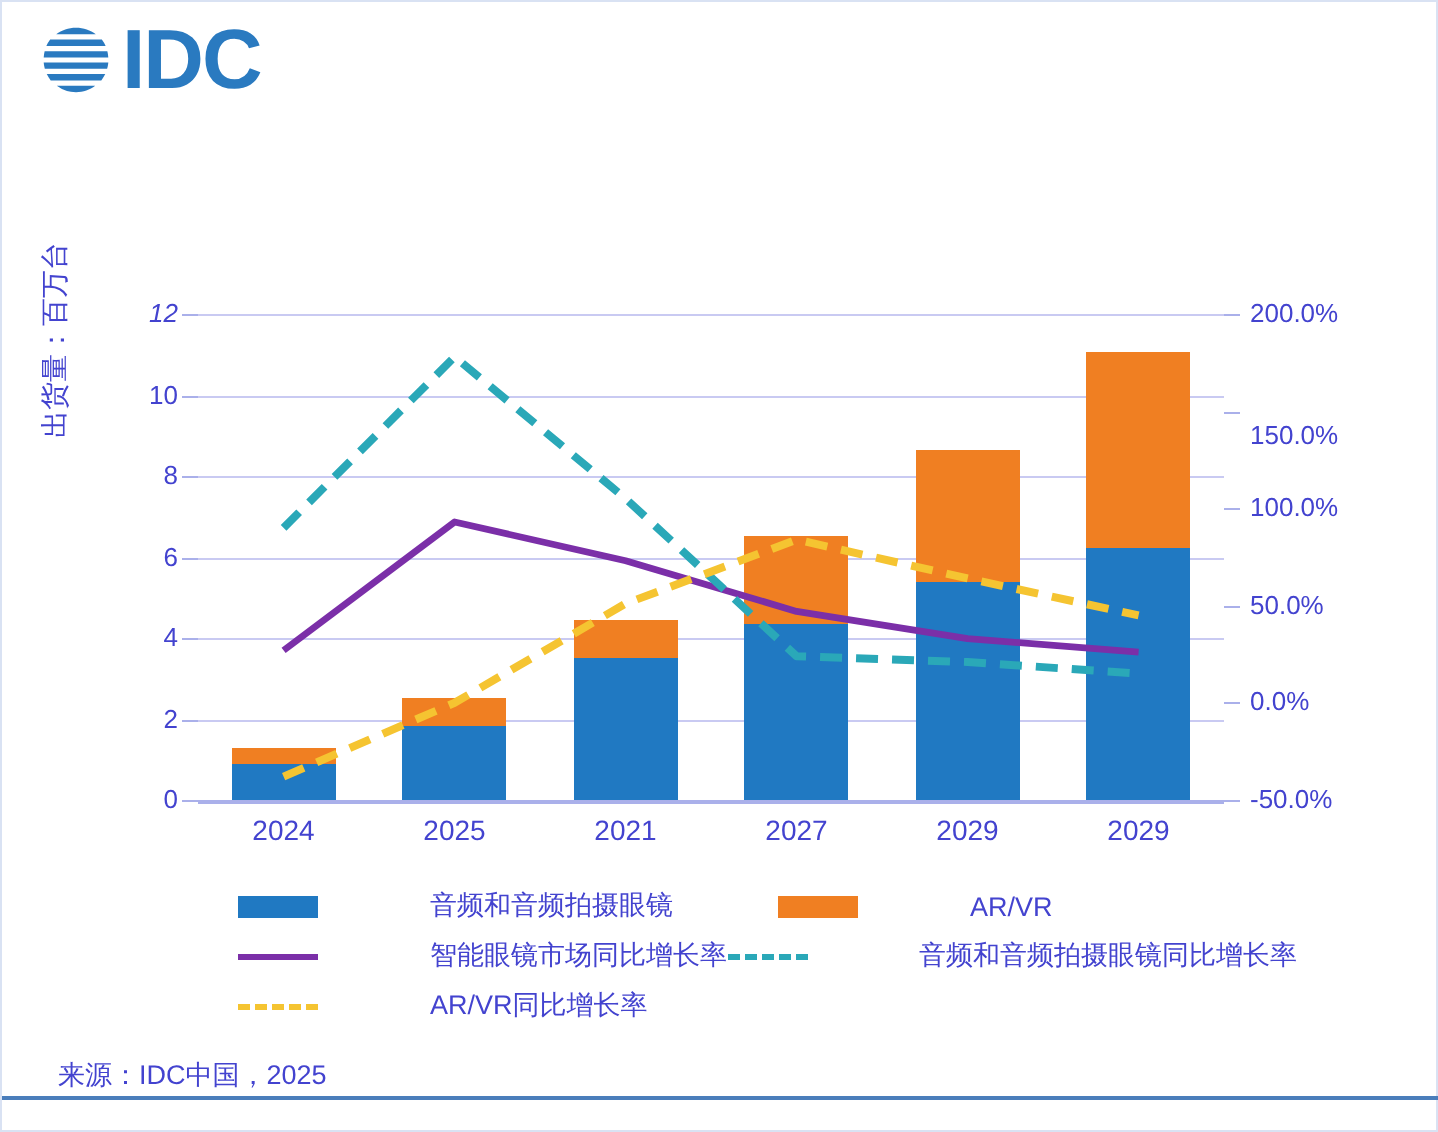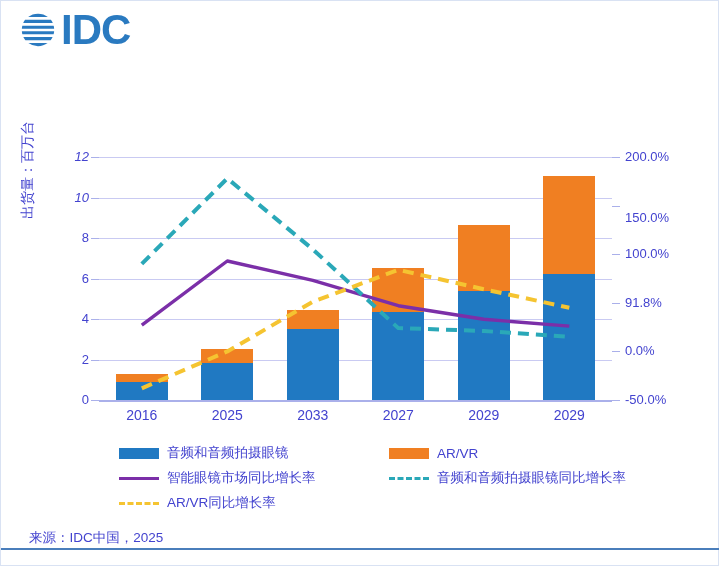"10" div.ytick { font-style: italic -> none }
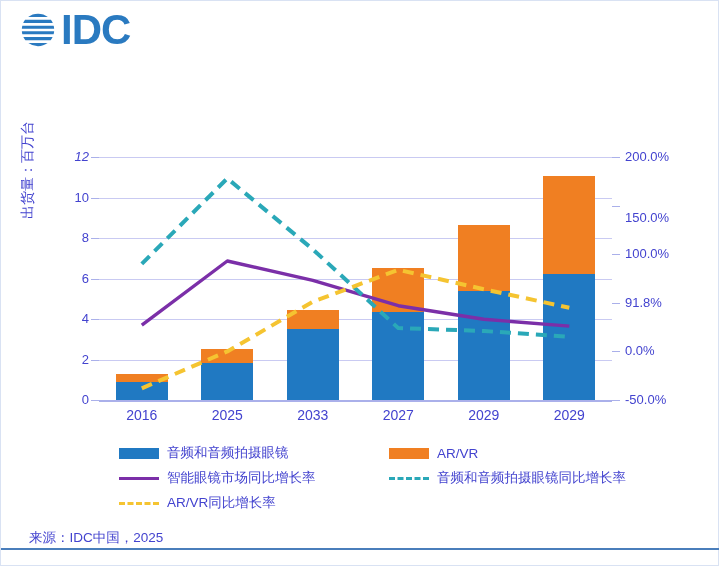"91.8%" div.ytick { text: 91.8% -> 50.0% }
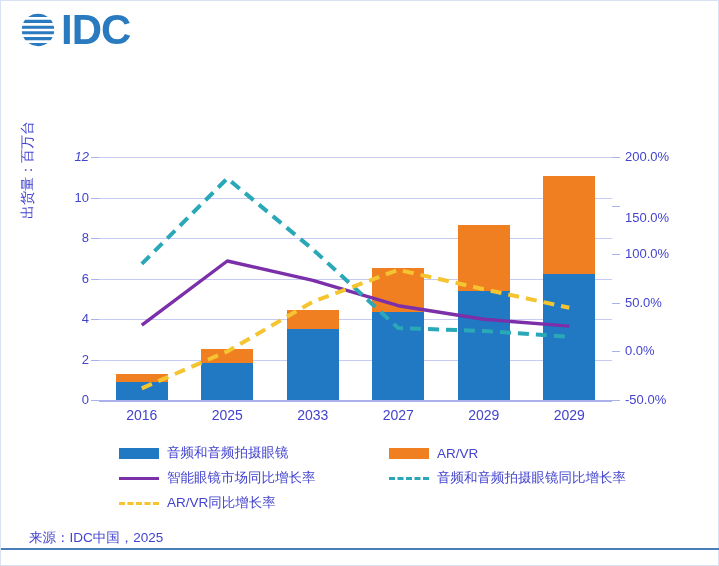"2016" div.xtick { text: 2016 -> 2024 }
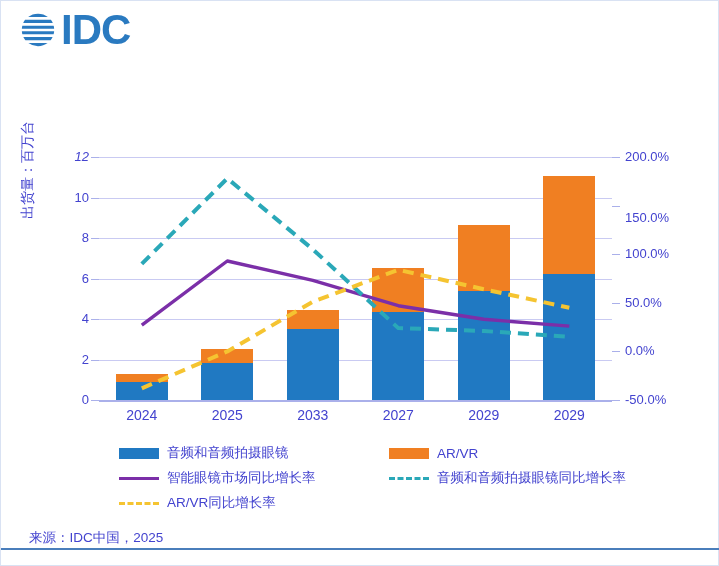"2033" div.xtick { text: 2033 -> 2021 }
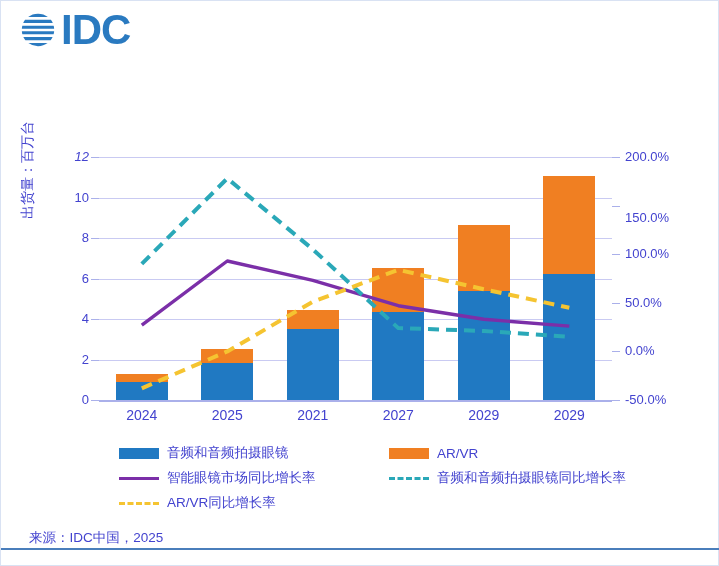"音频和音频拍摄眼镜" .lg-text { margin-left: none -> 48px }
